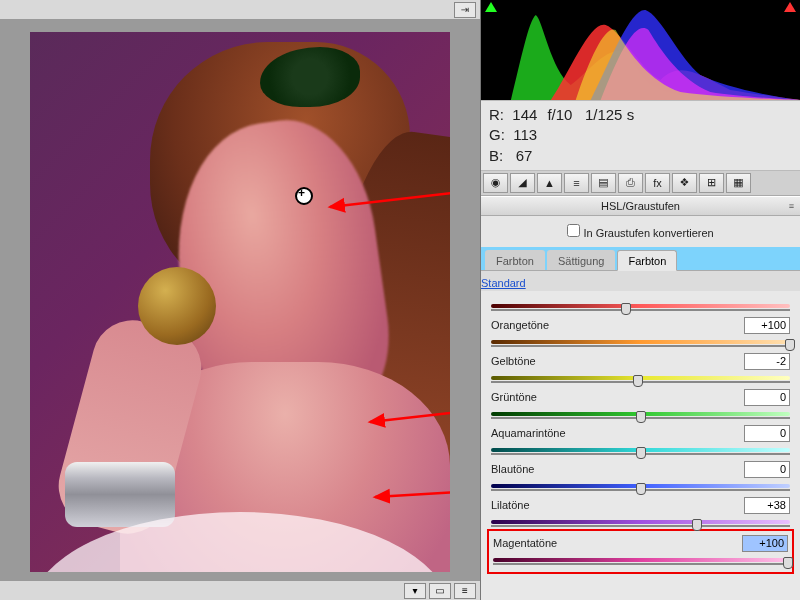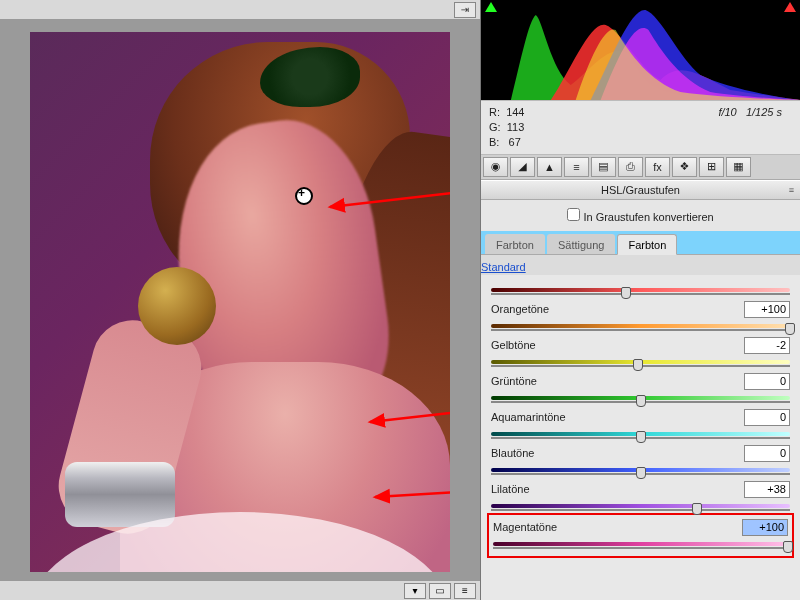"R: 144" .info-row { font-size: 11px -> 15px }
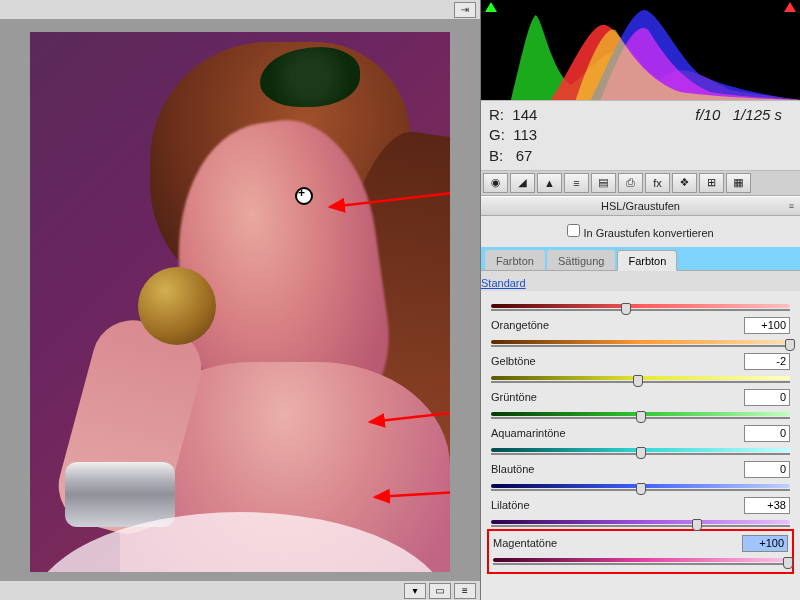"f/10 1/125 s" .info-col.right { font-style: italic -> none; text-align: right -> left }
